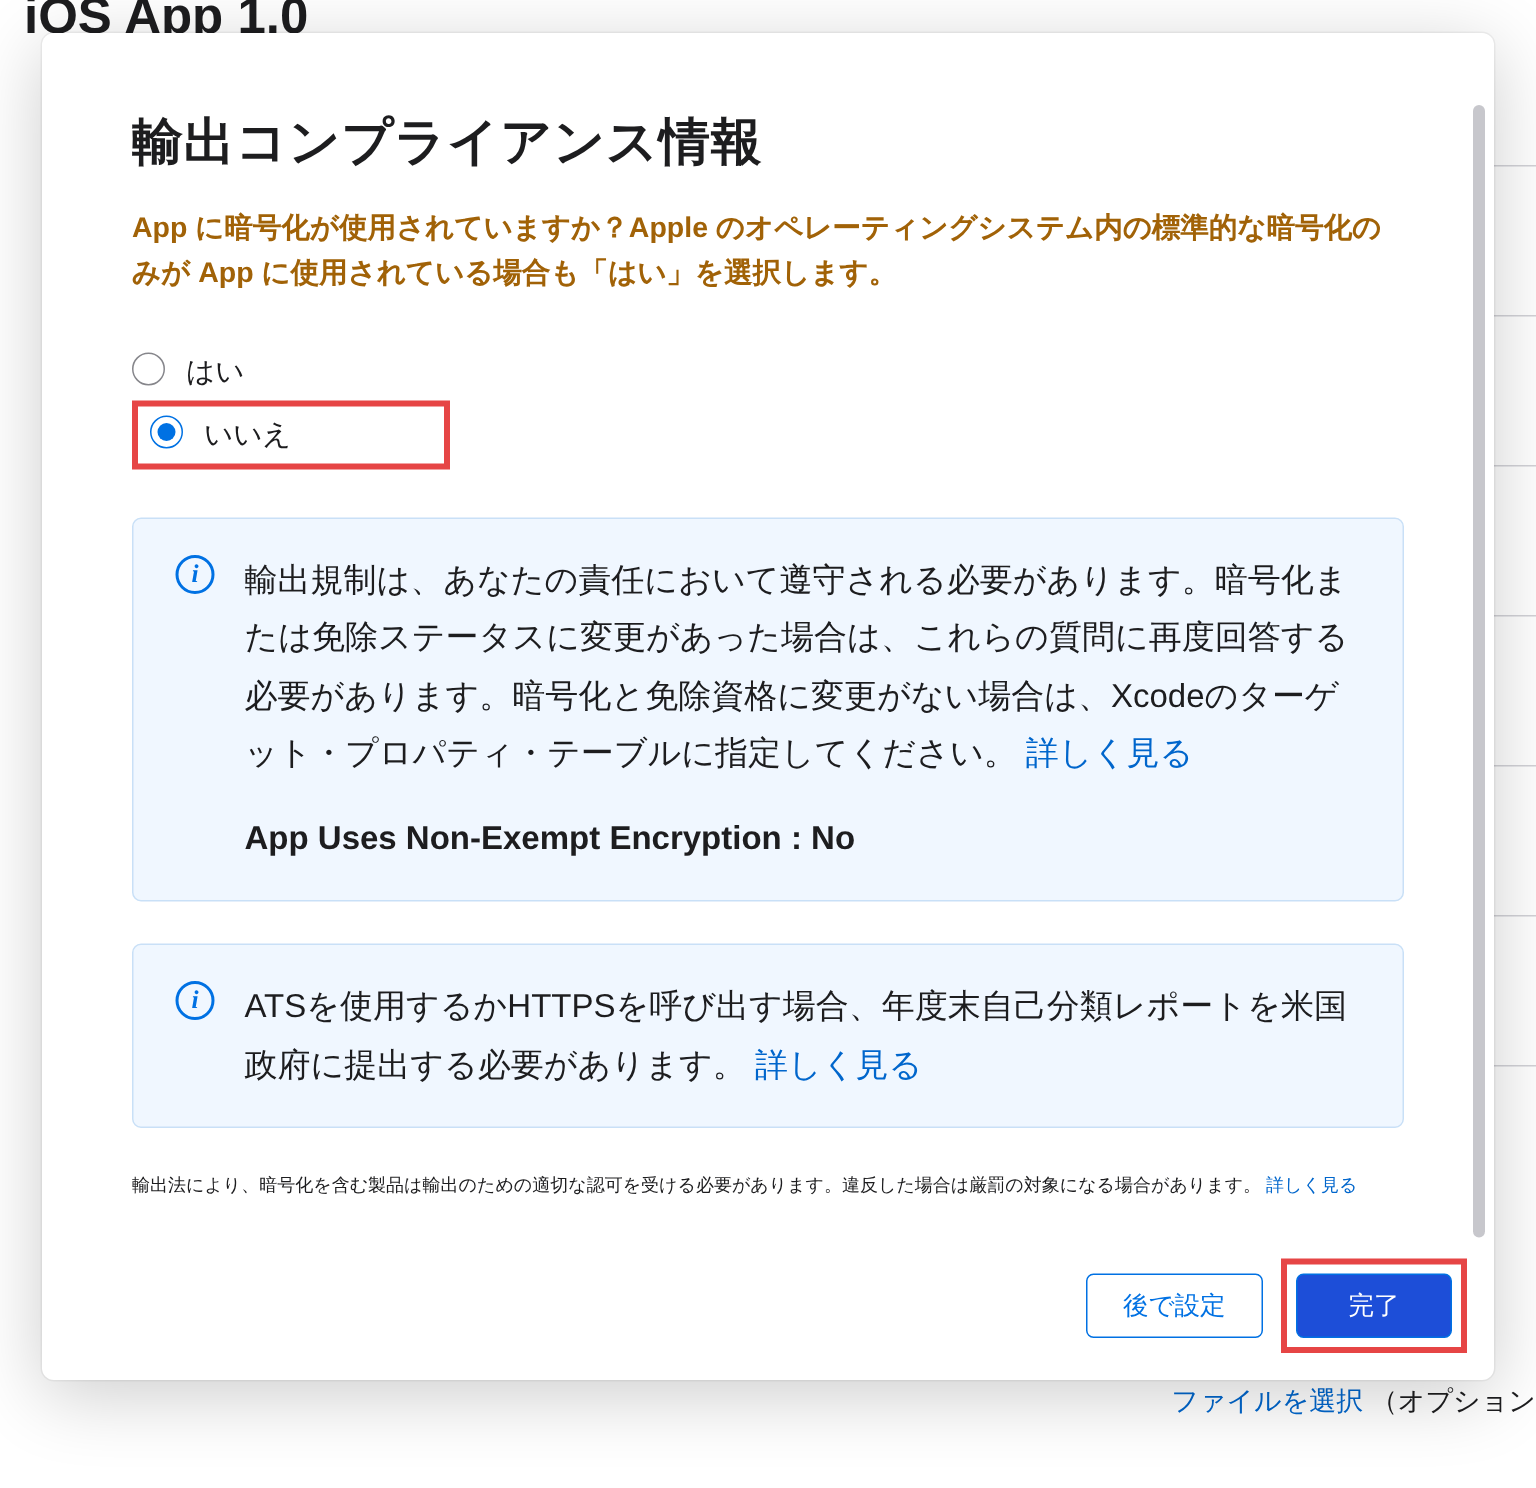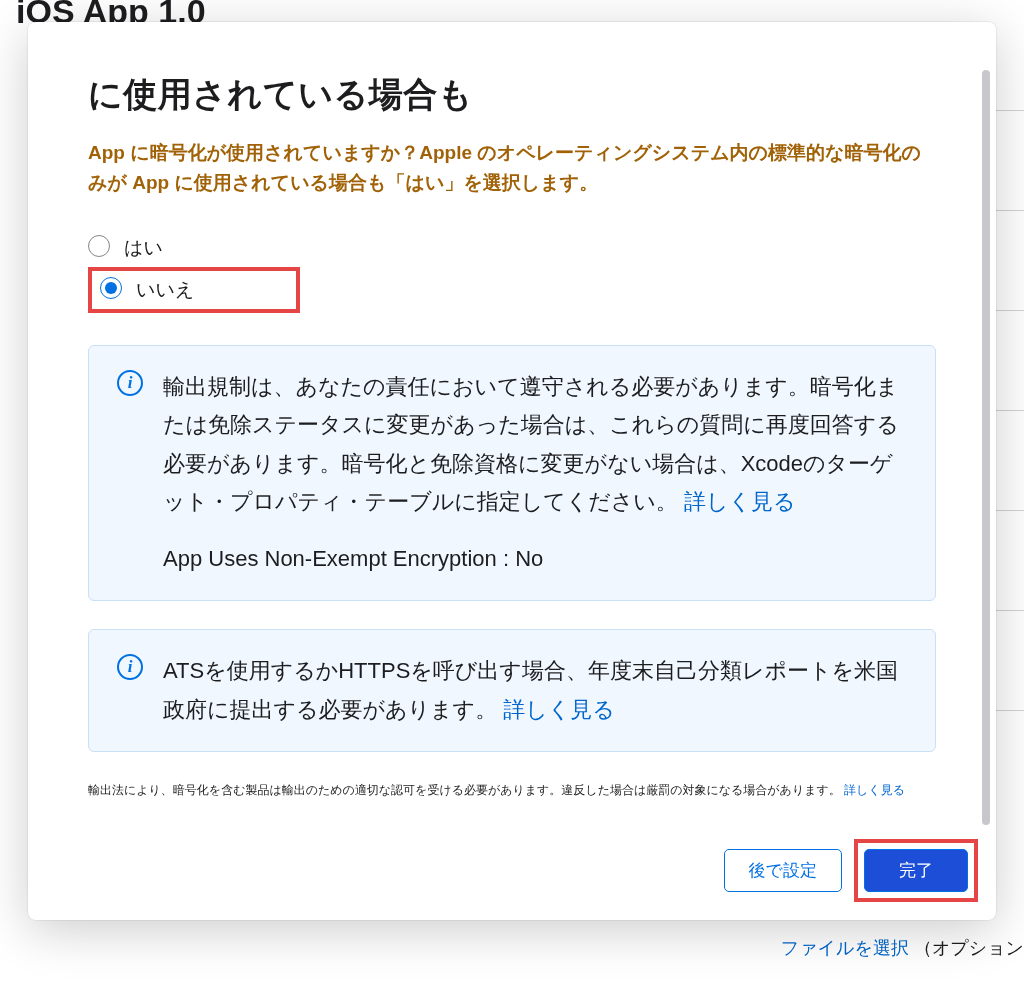"に使用されている場合も" h1.modal-title { text: に使用されている場合も -> 輸出コンプライアンス情報 }
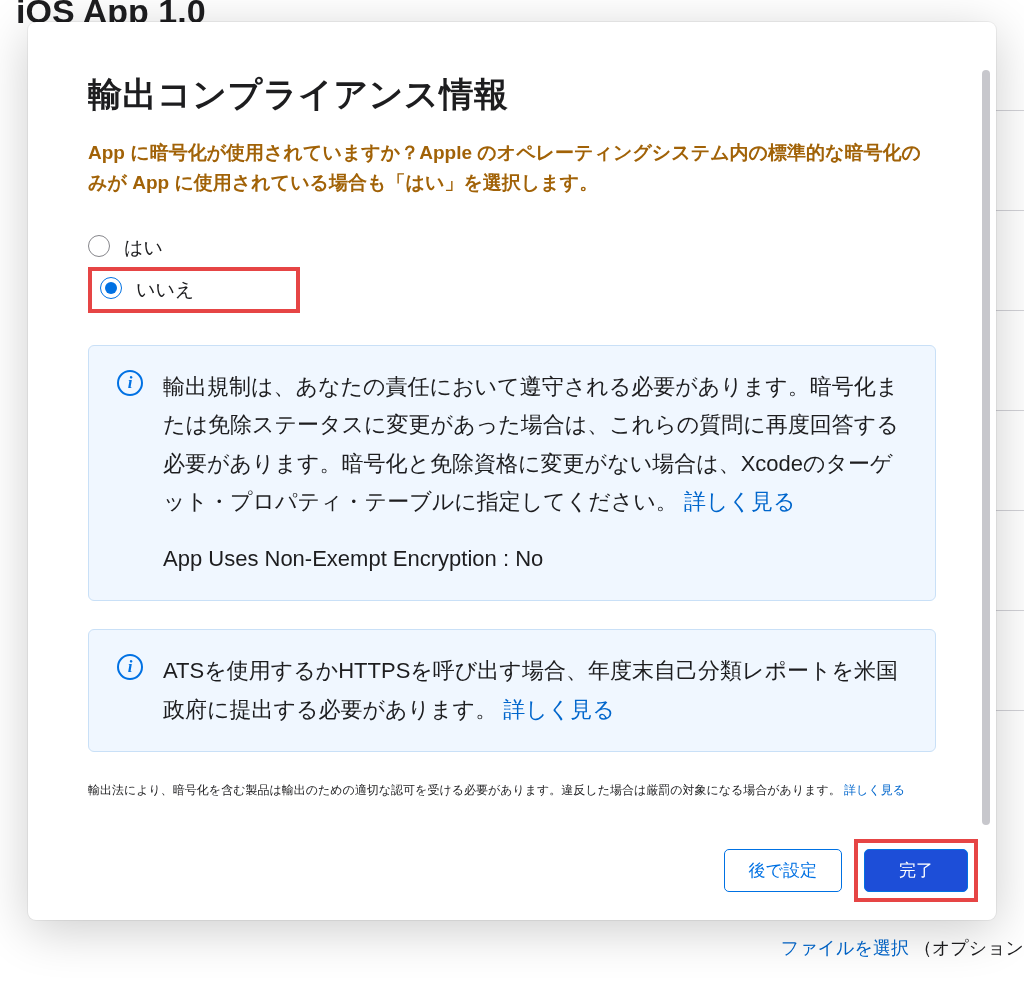"App Uses Non-Exempt Encryption :" .info-content .bold-line { font-weight: 400 -> 700 }
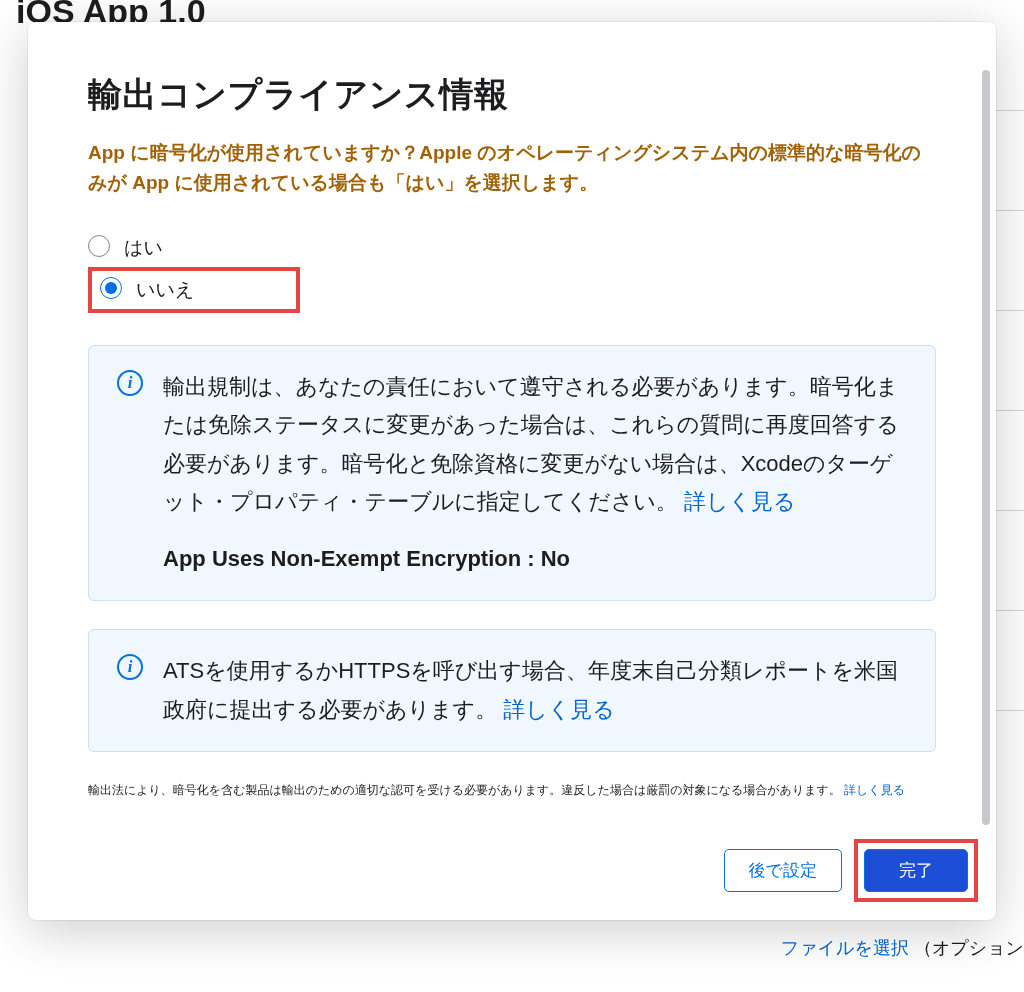"ファイルを選択 （オプション" .bg-bottom-right { bottom: 32px -> 46px }
